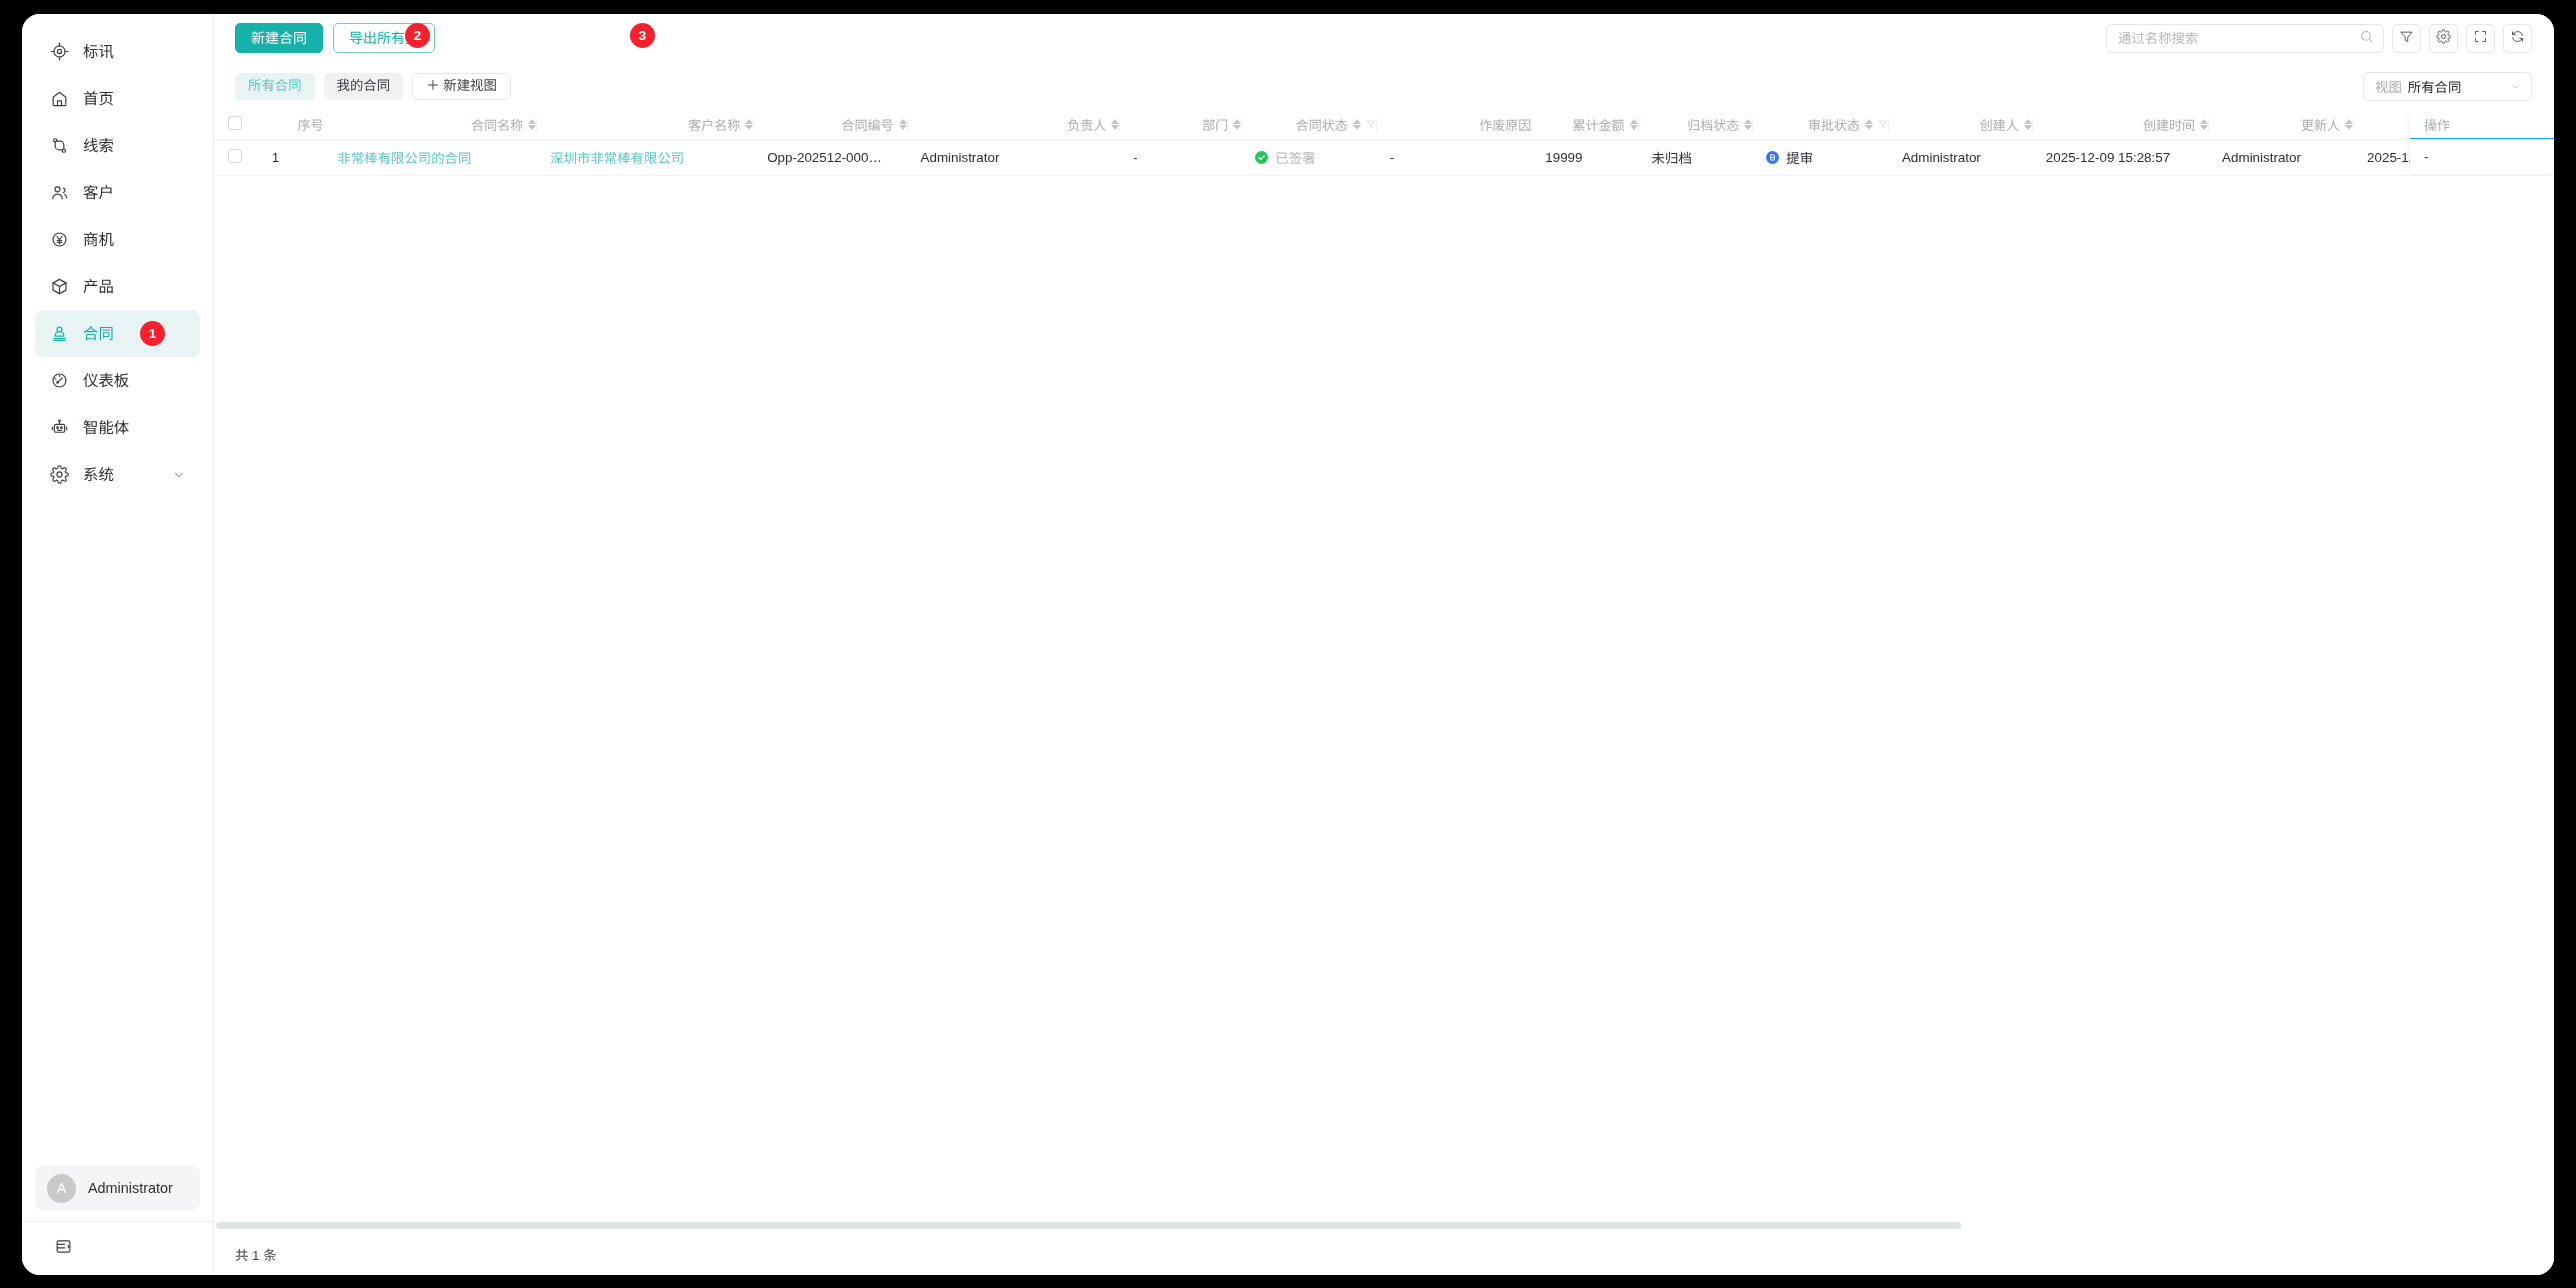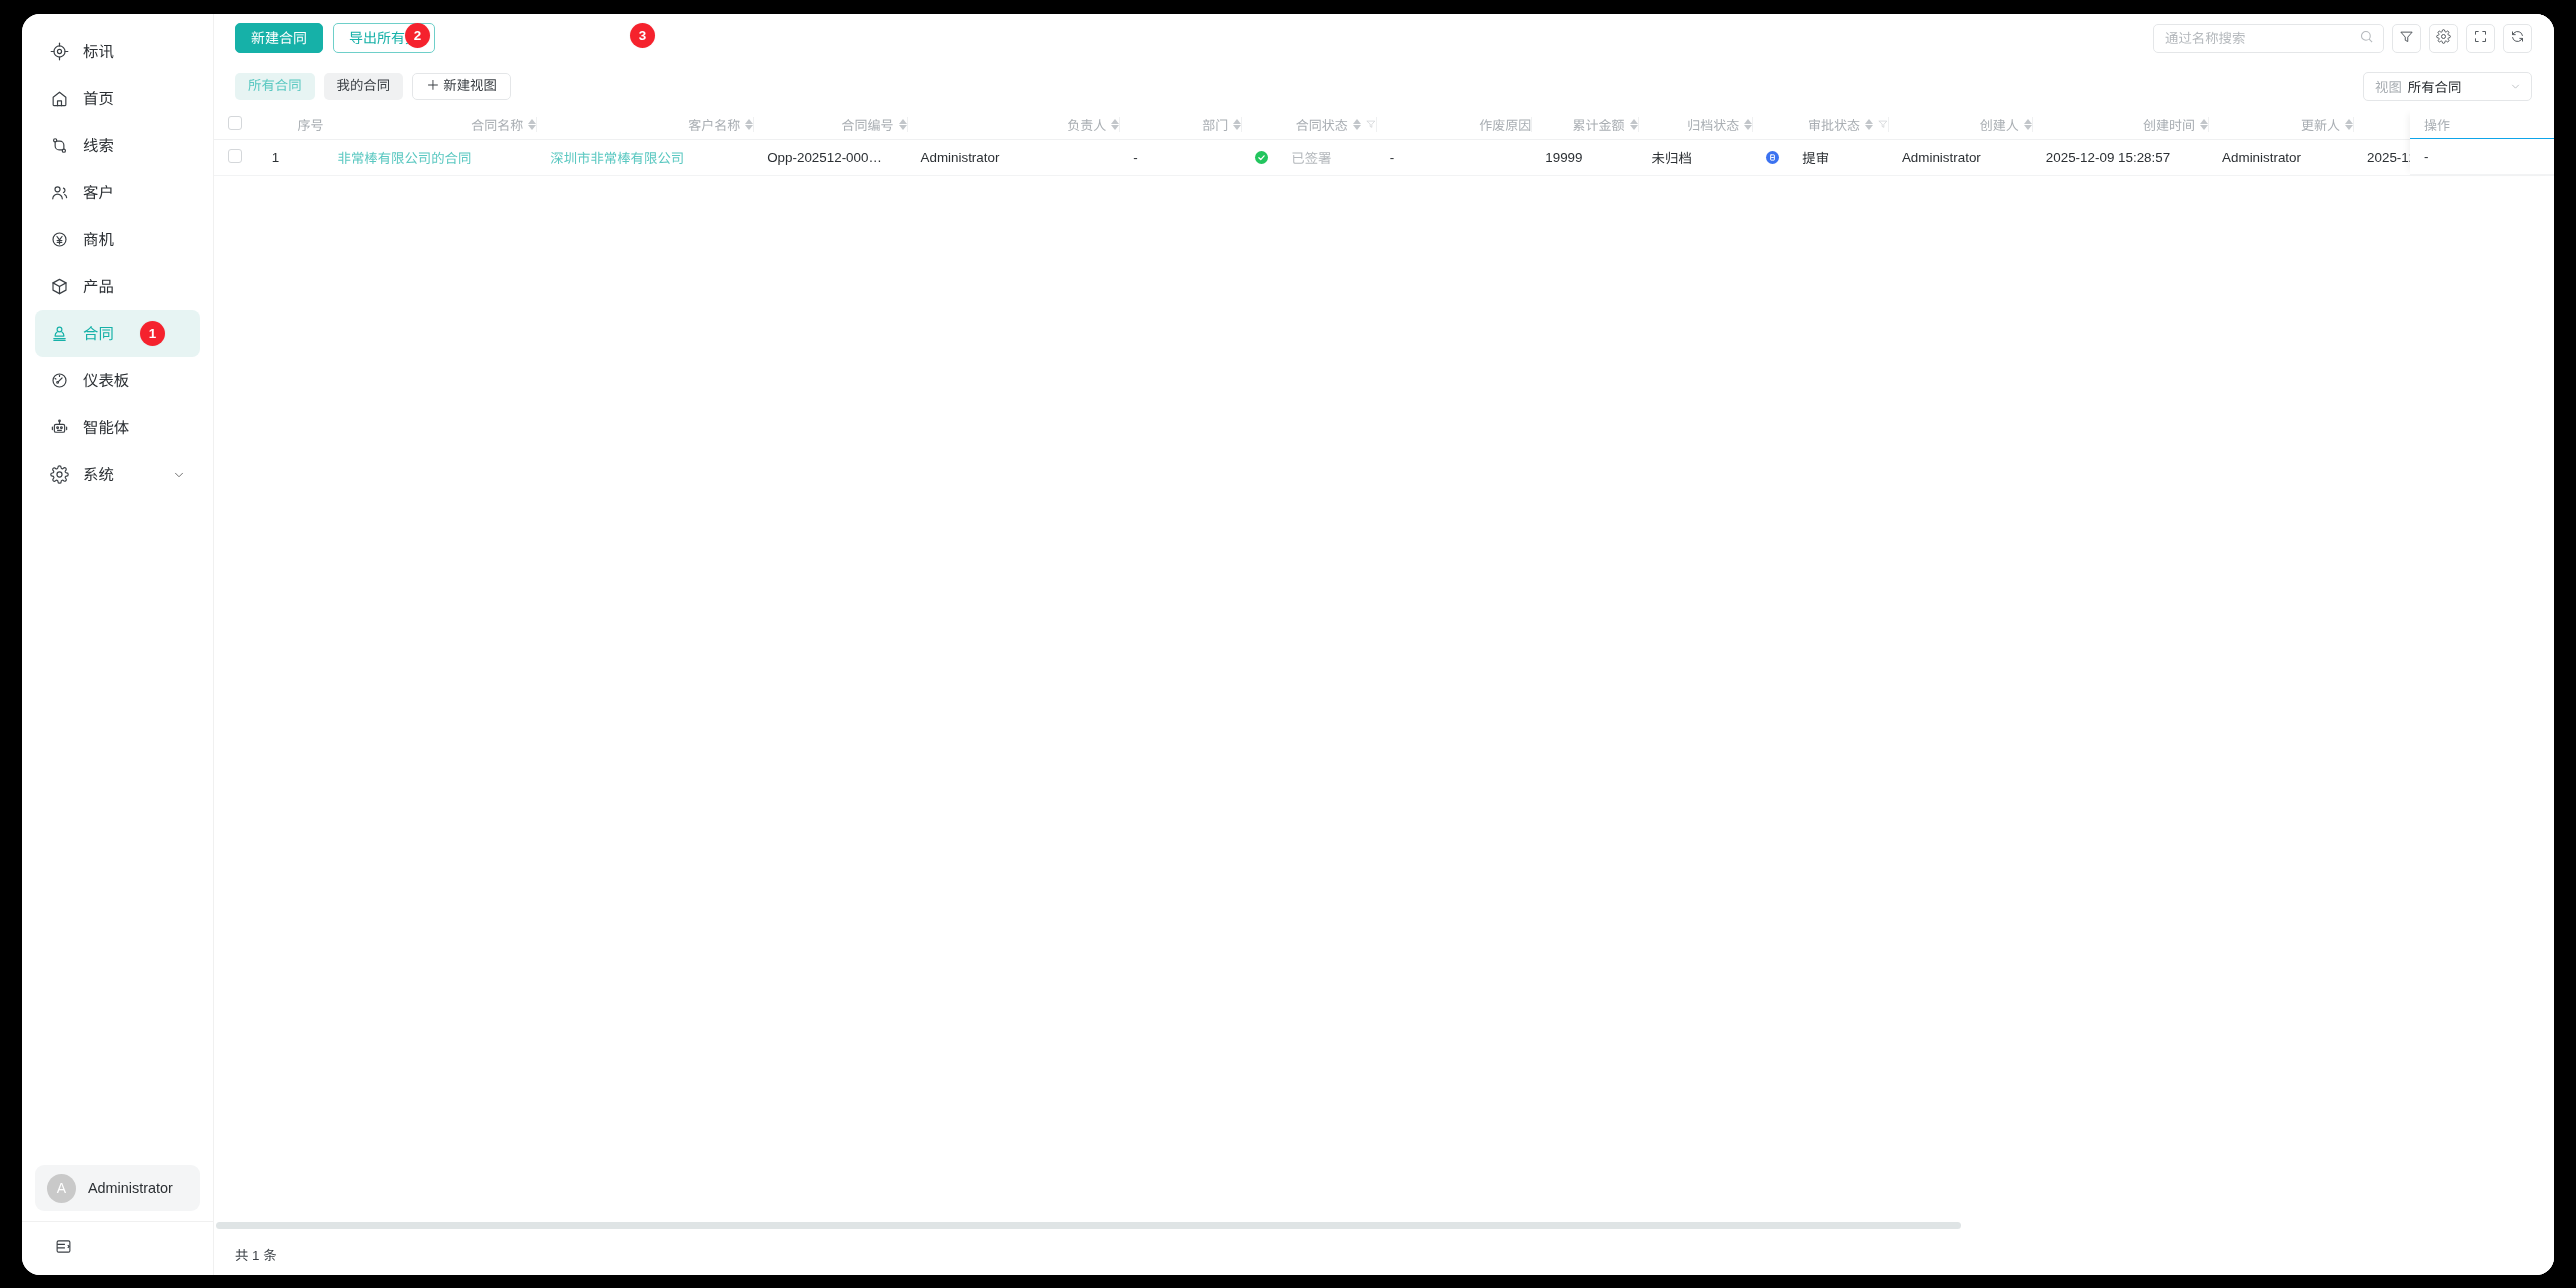"通过名称搜索" #search-box { width: 231px -> 278px }
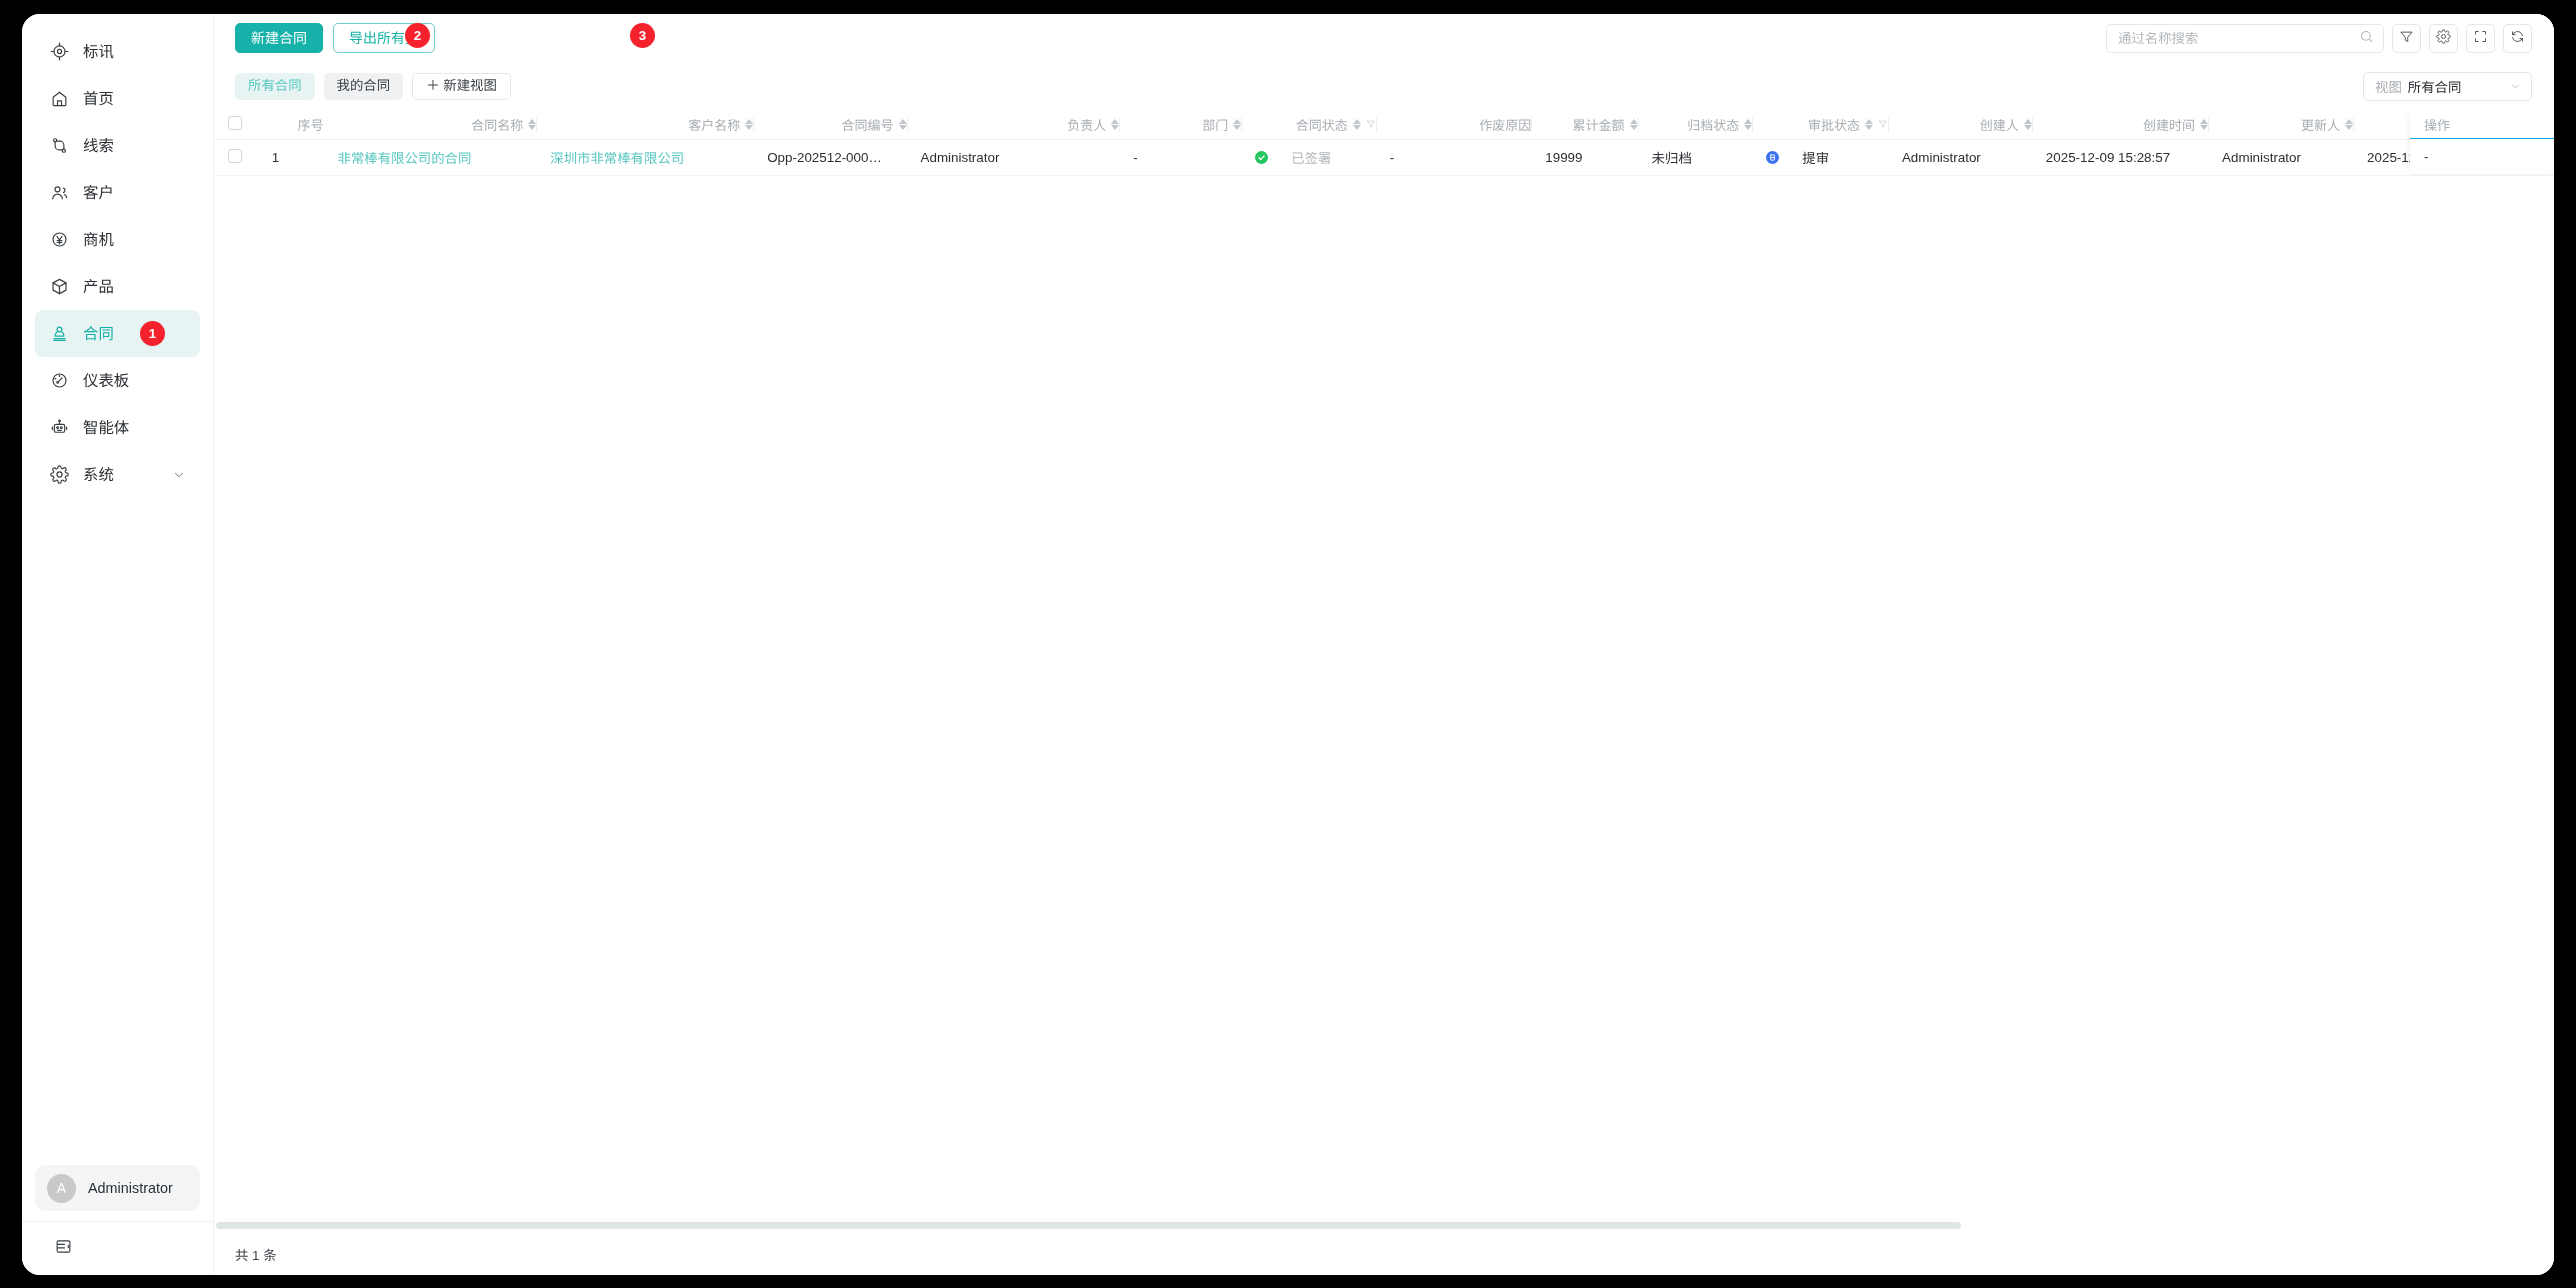"已签署" .cell-flex { gap: 23px -> 7px }
